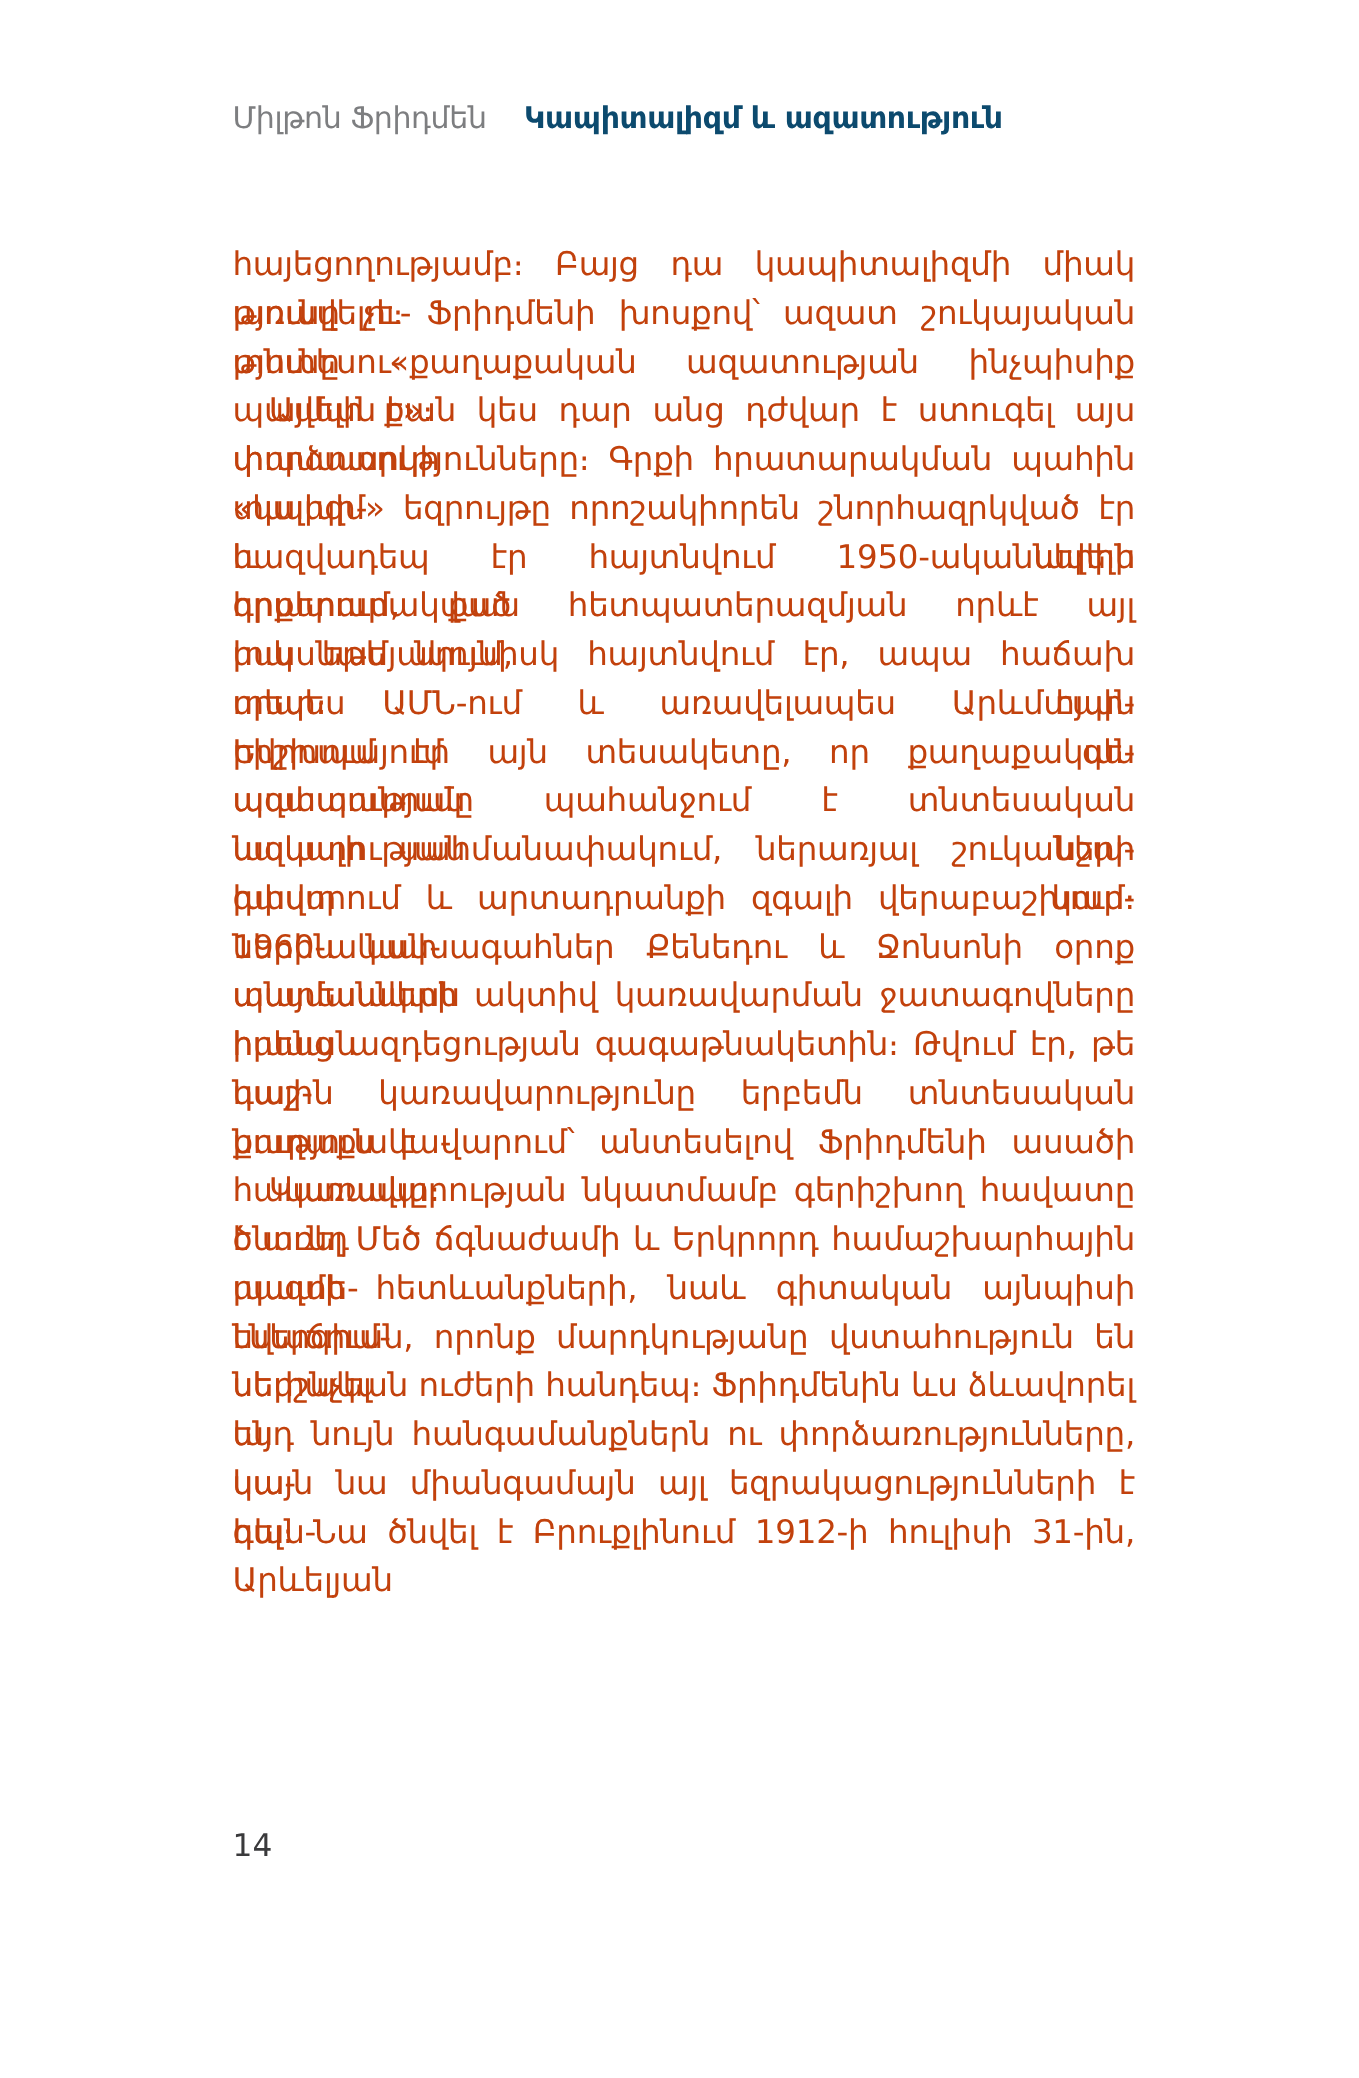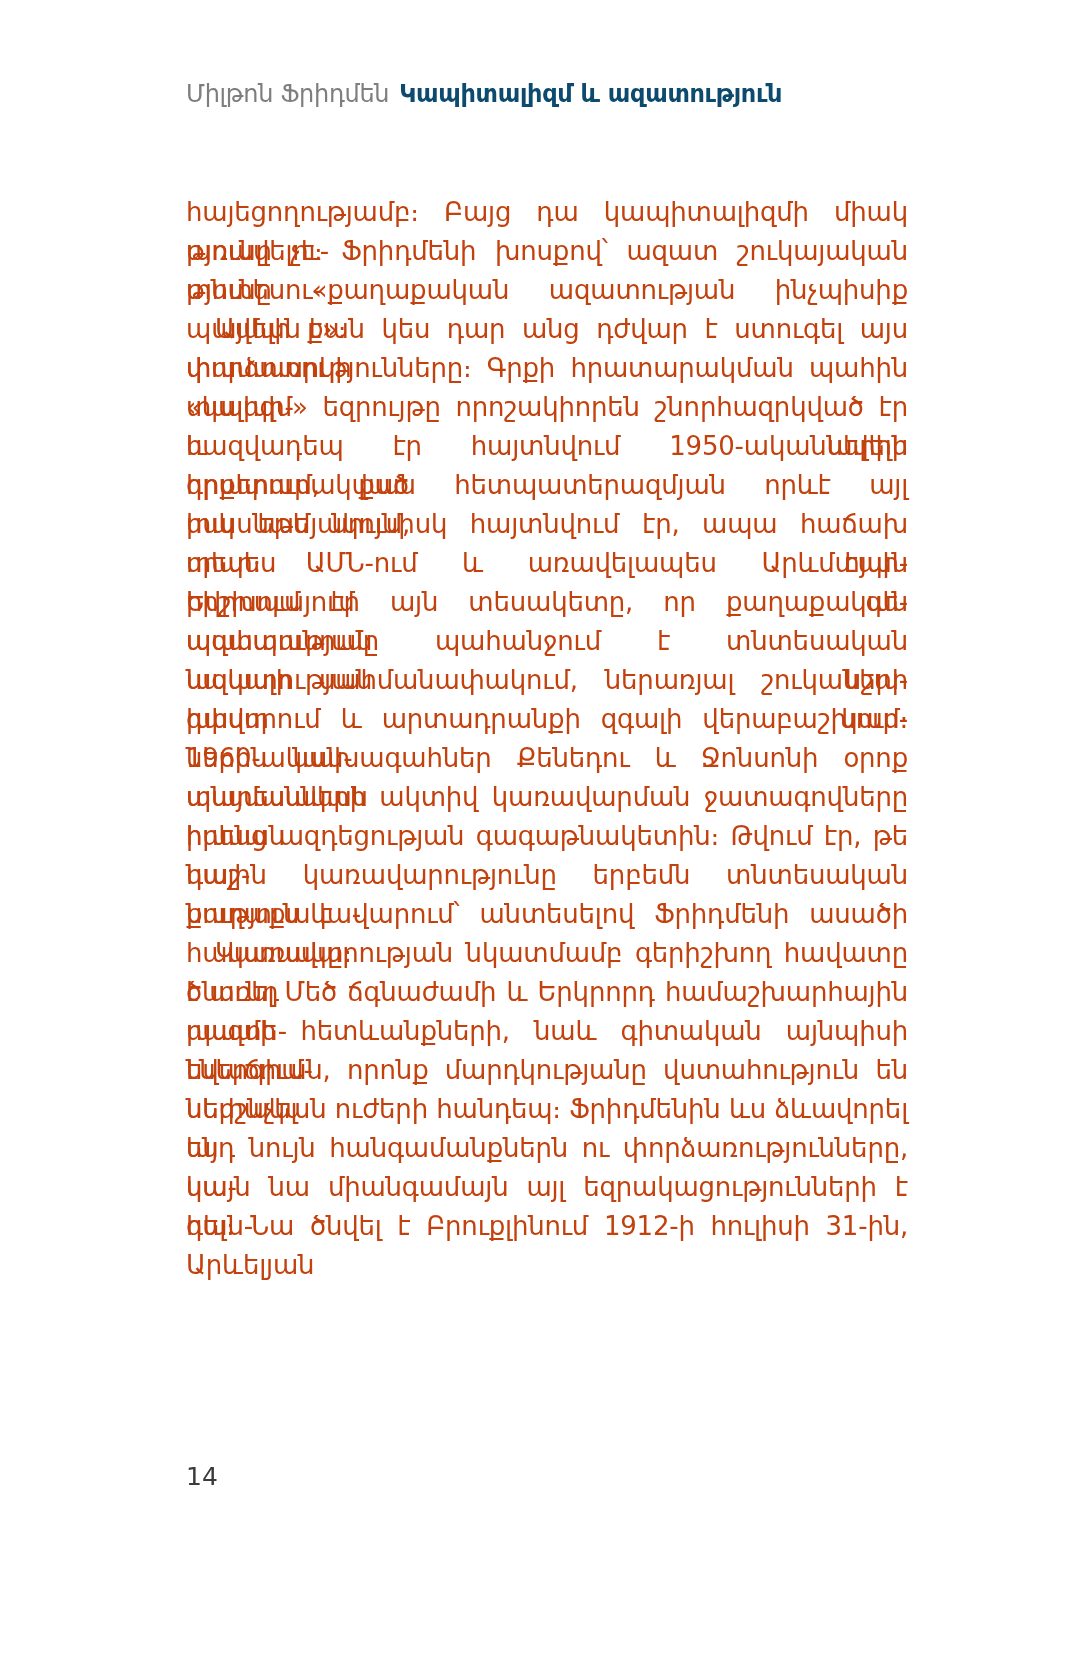"Միլթոն Ֆրիդմեն" .running-head { gap: 10px -> 30px }
